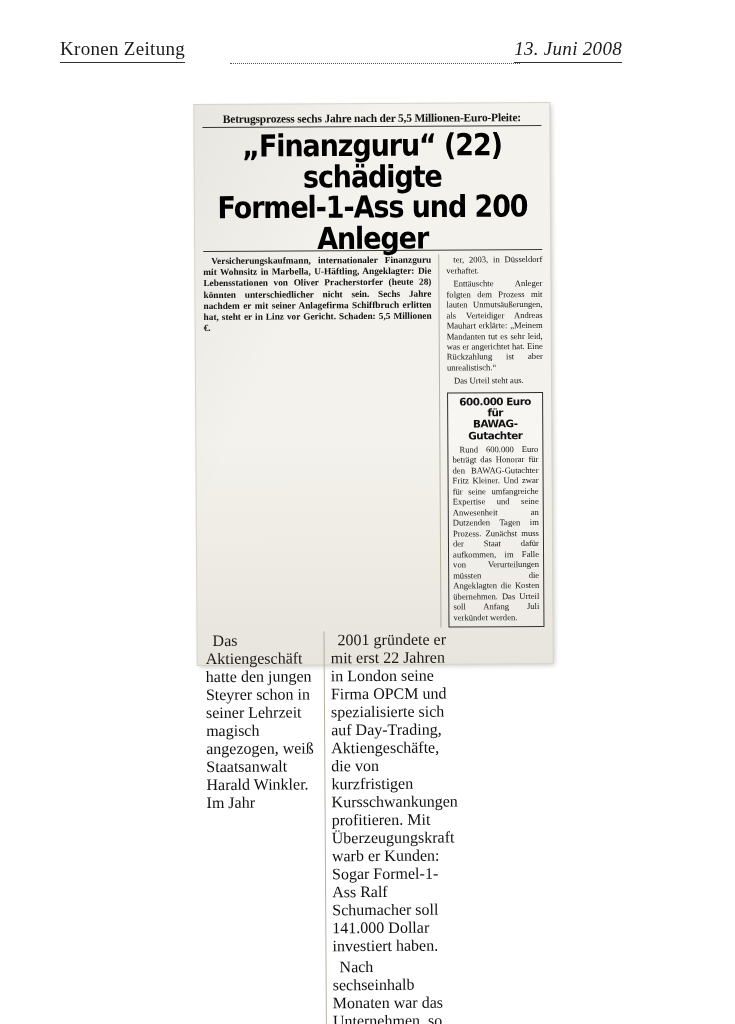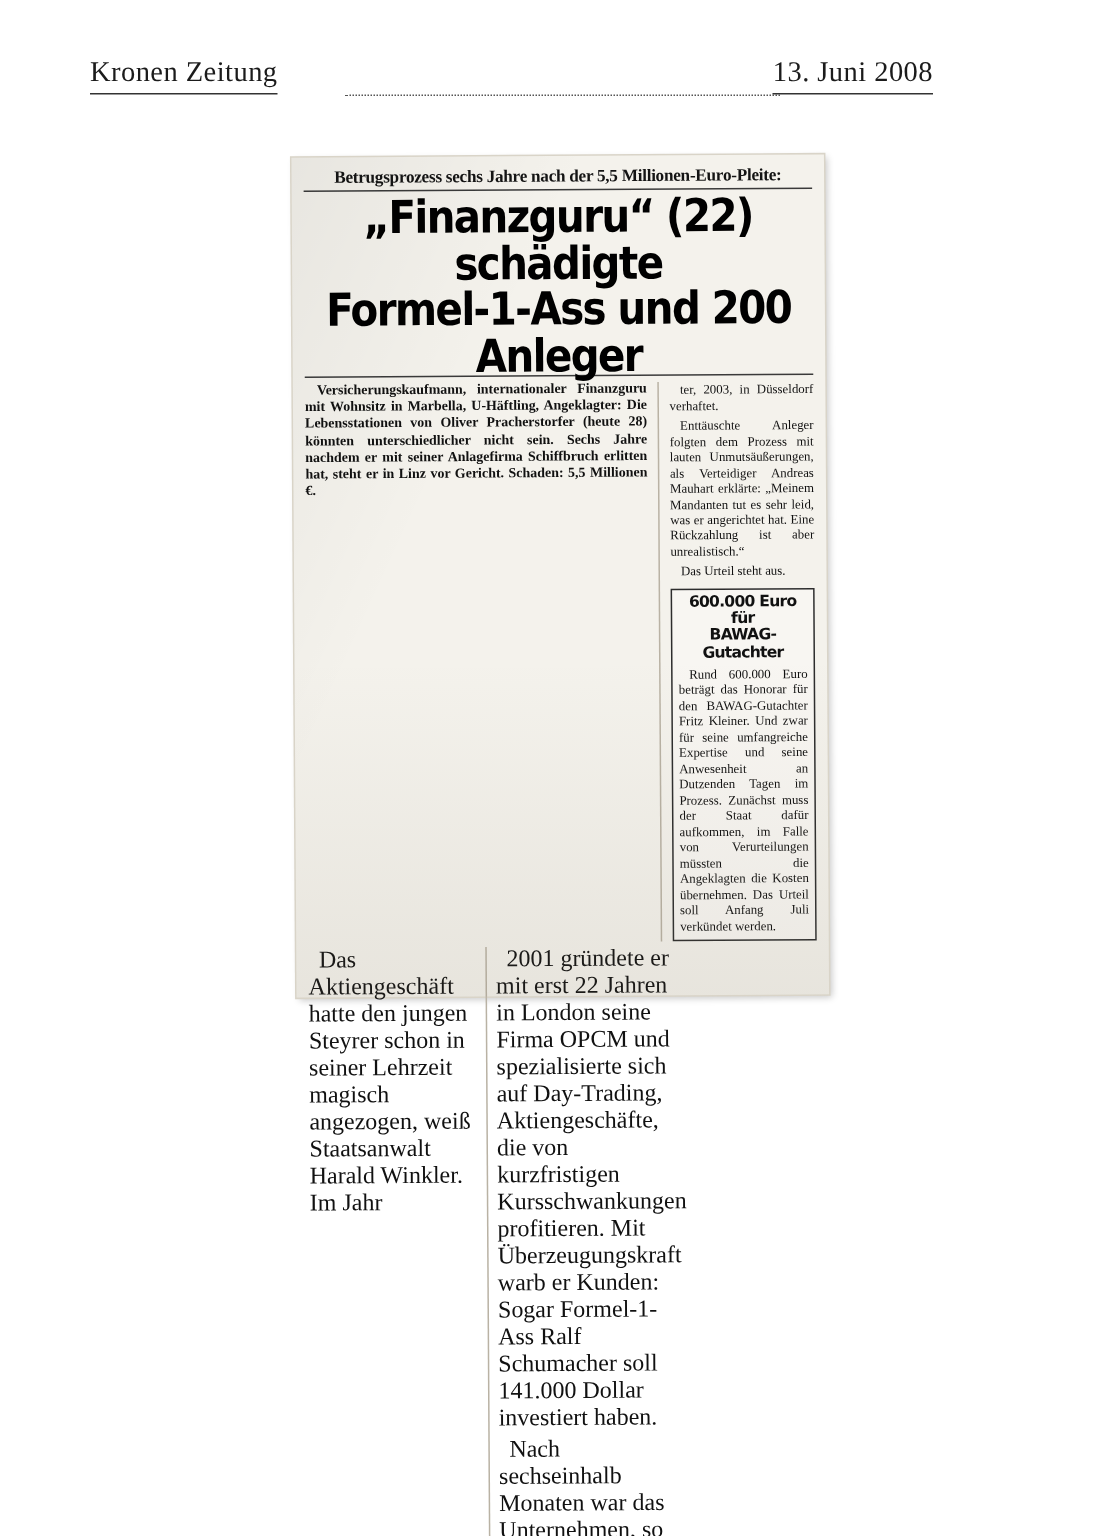"13. Juni 2008" .header-right { font-style: none -> italic }
